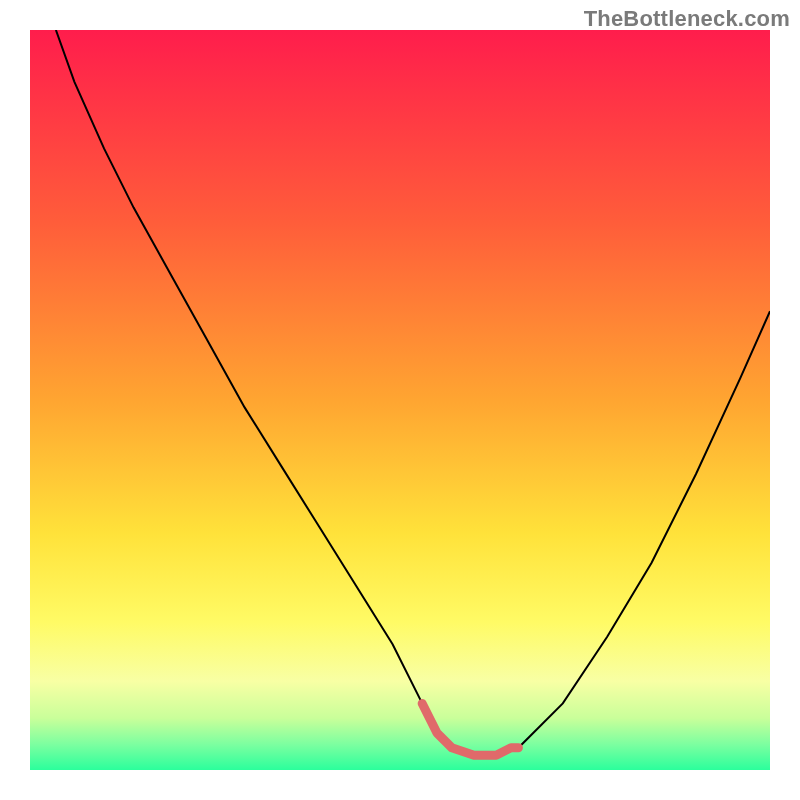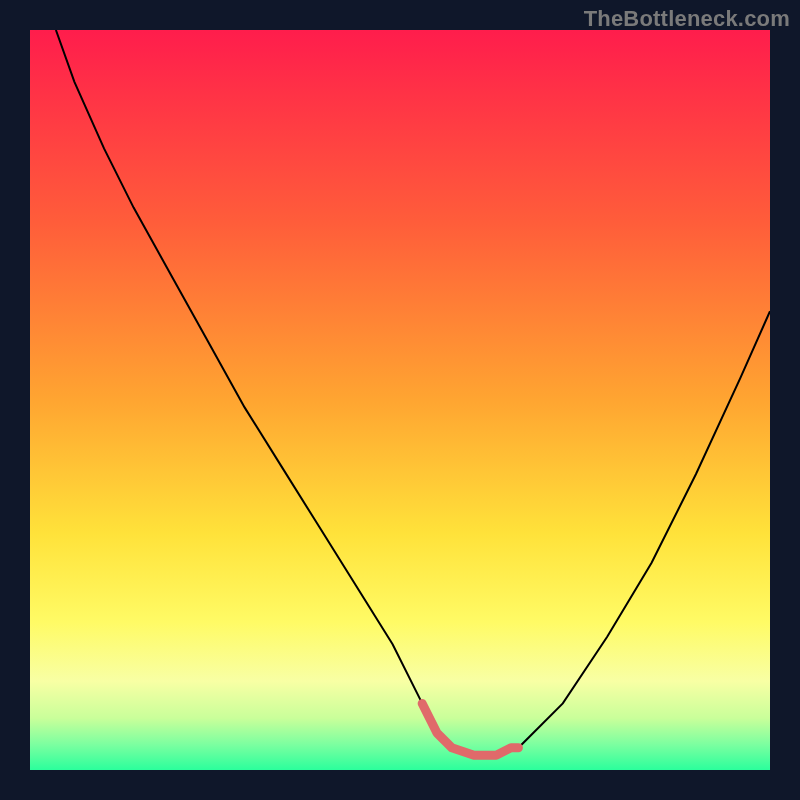"TheBottleneck.com" .frame { background: #0f172a -> #ffffff }
